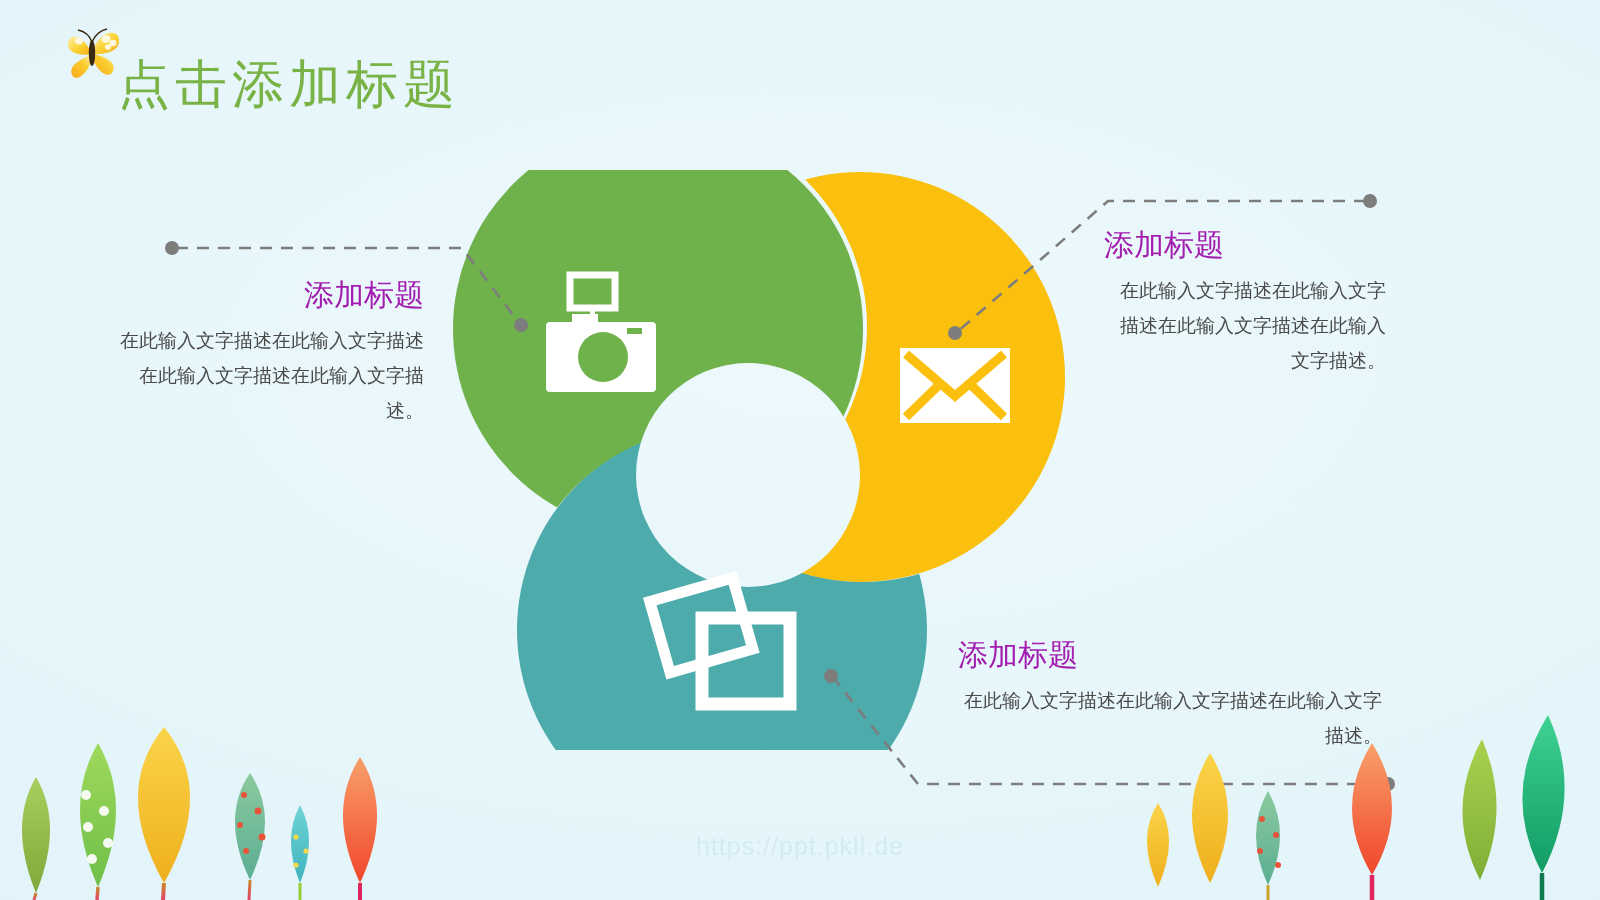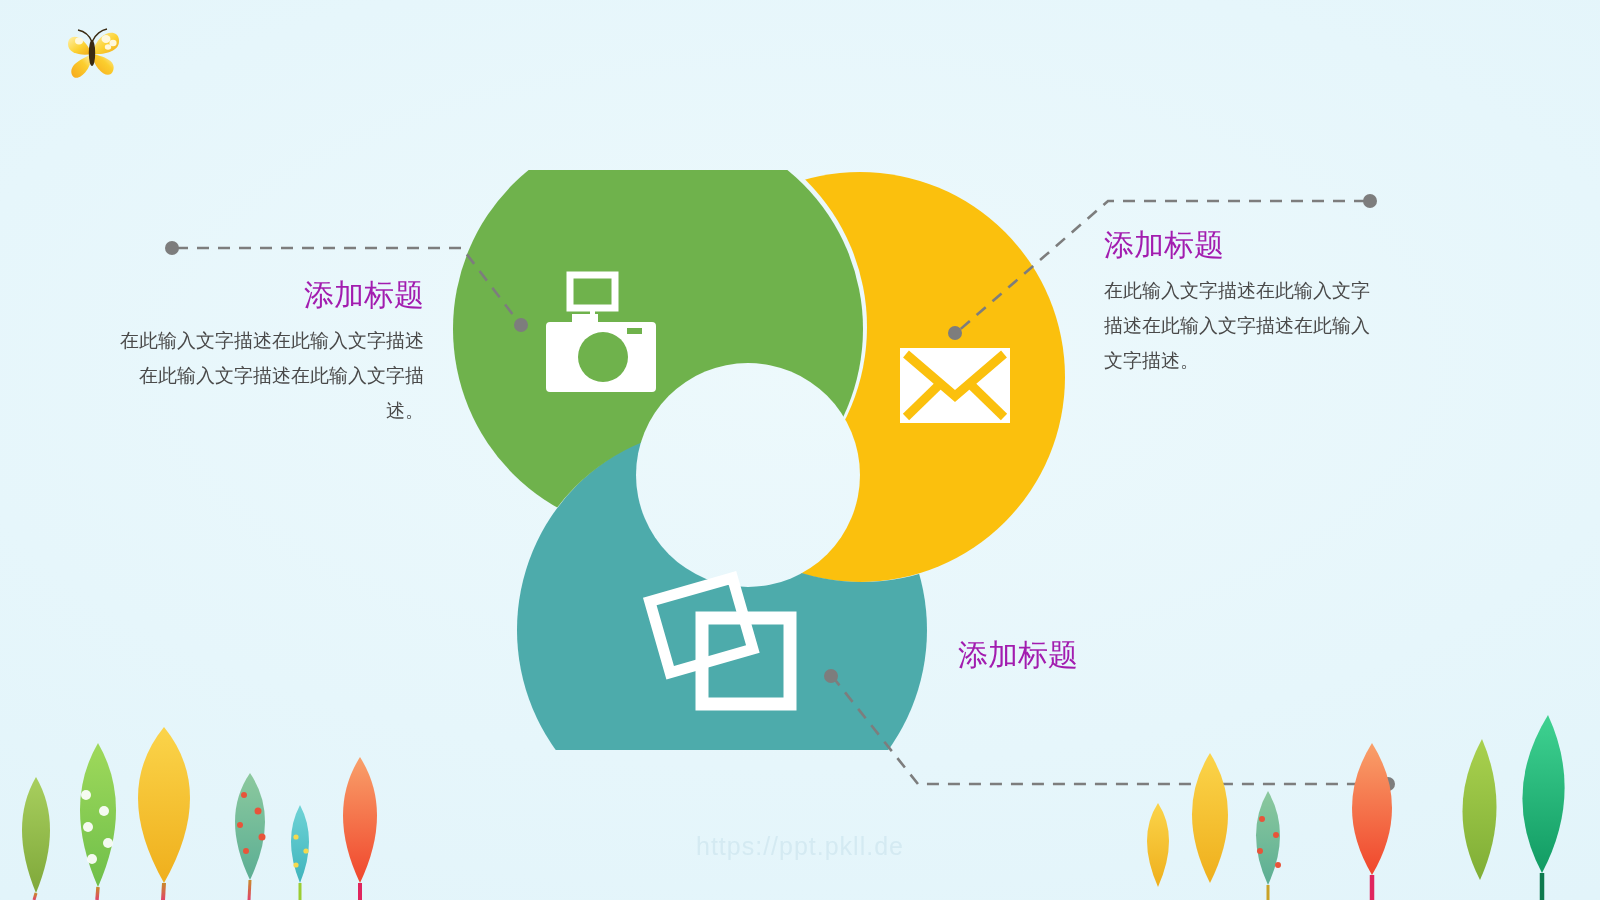"点击添加标题" div { html: none -> <div>点击添加标题</div> }
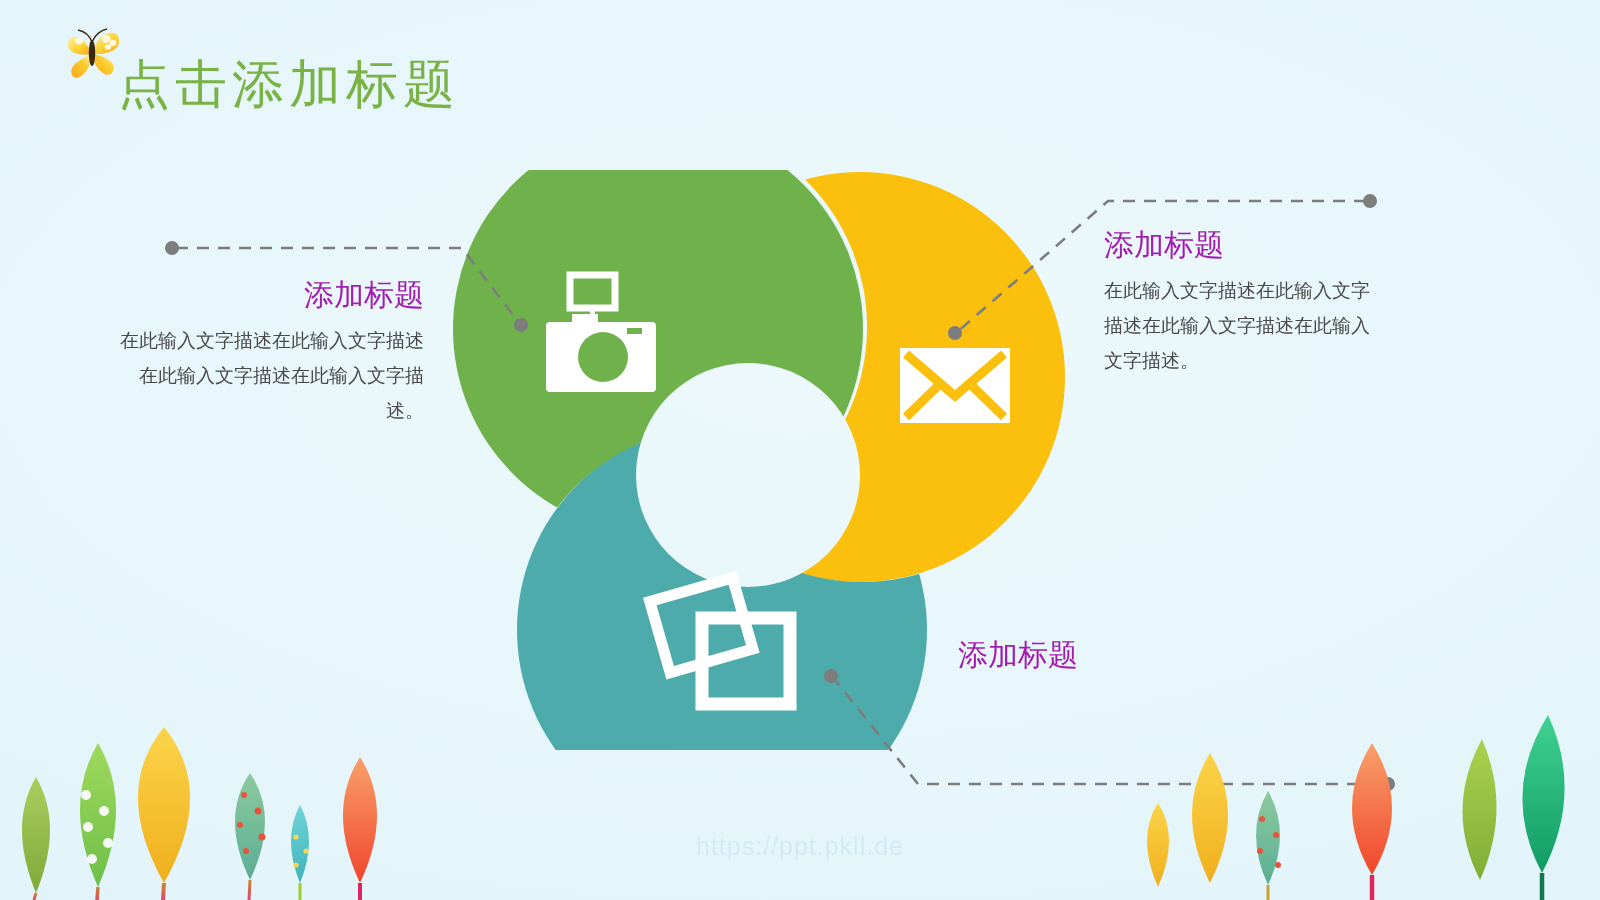"在此输入文字描述在此输入文字描述在此输入文字描述在此输入文字描述。" .callout .c-body { text-align: none -> right }
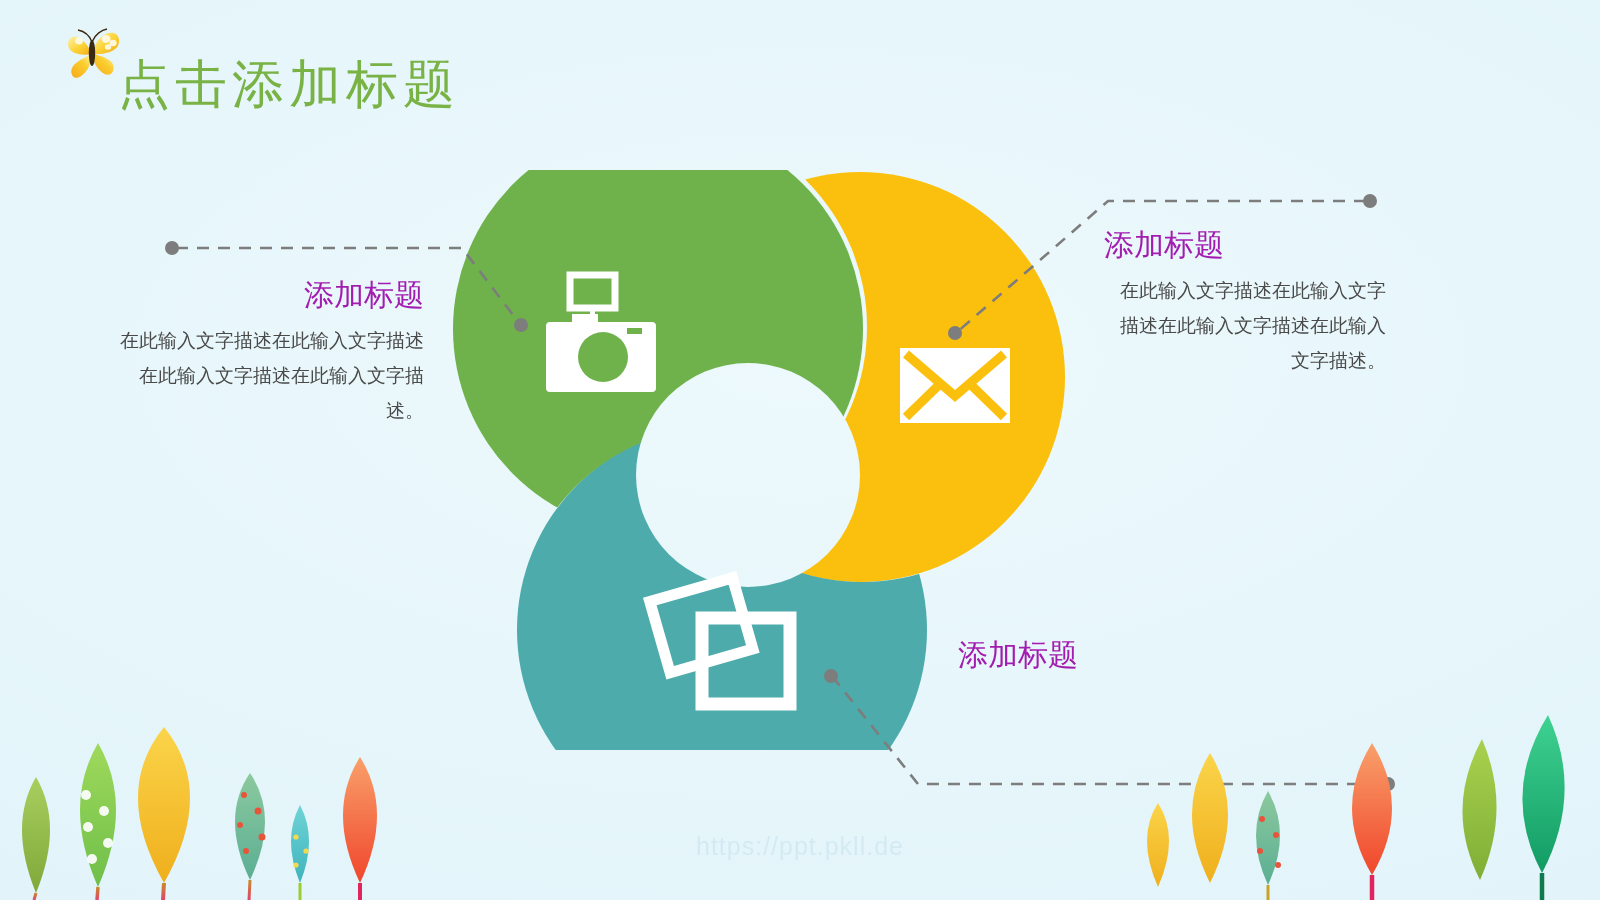"在此输入文字描述在此输入文字描述在此输入文字描述。" p.c-body { html: none -> <p>在此输入文字描述在此输入文字描述在此输入文字描述。</p> }
